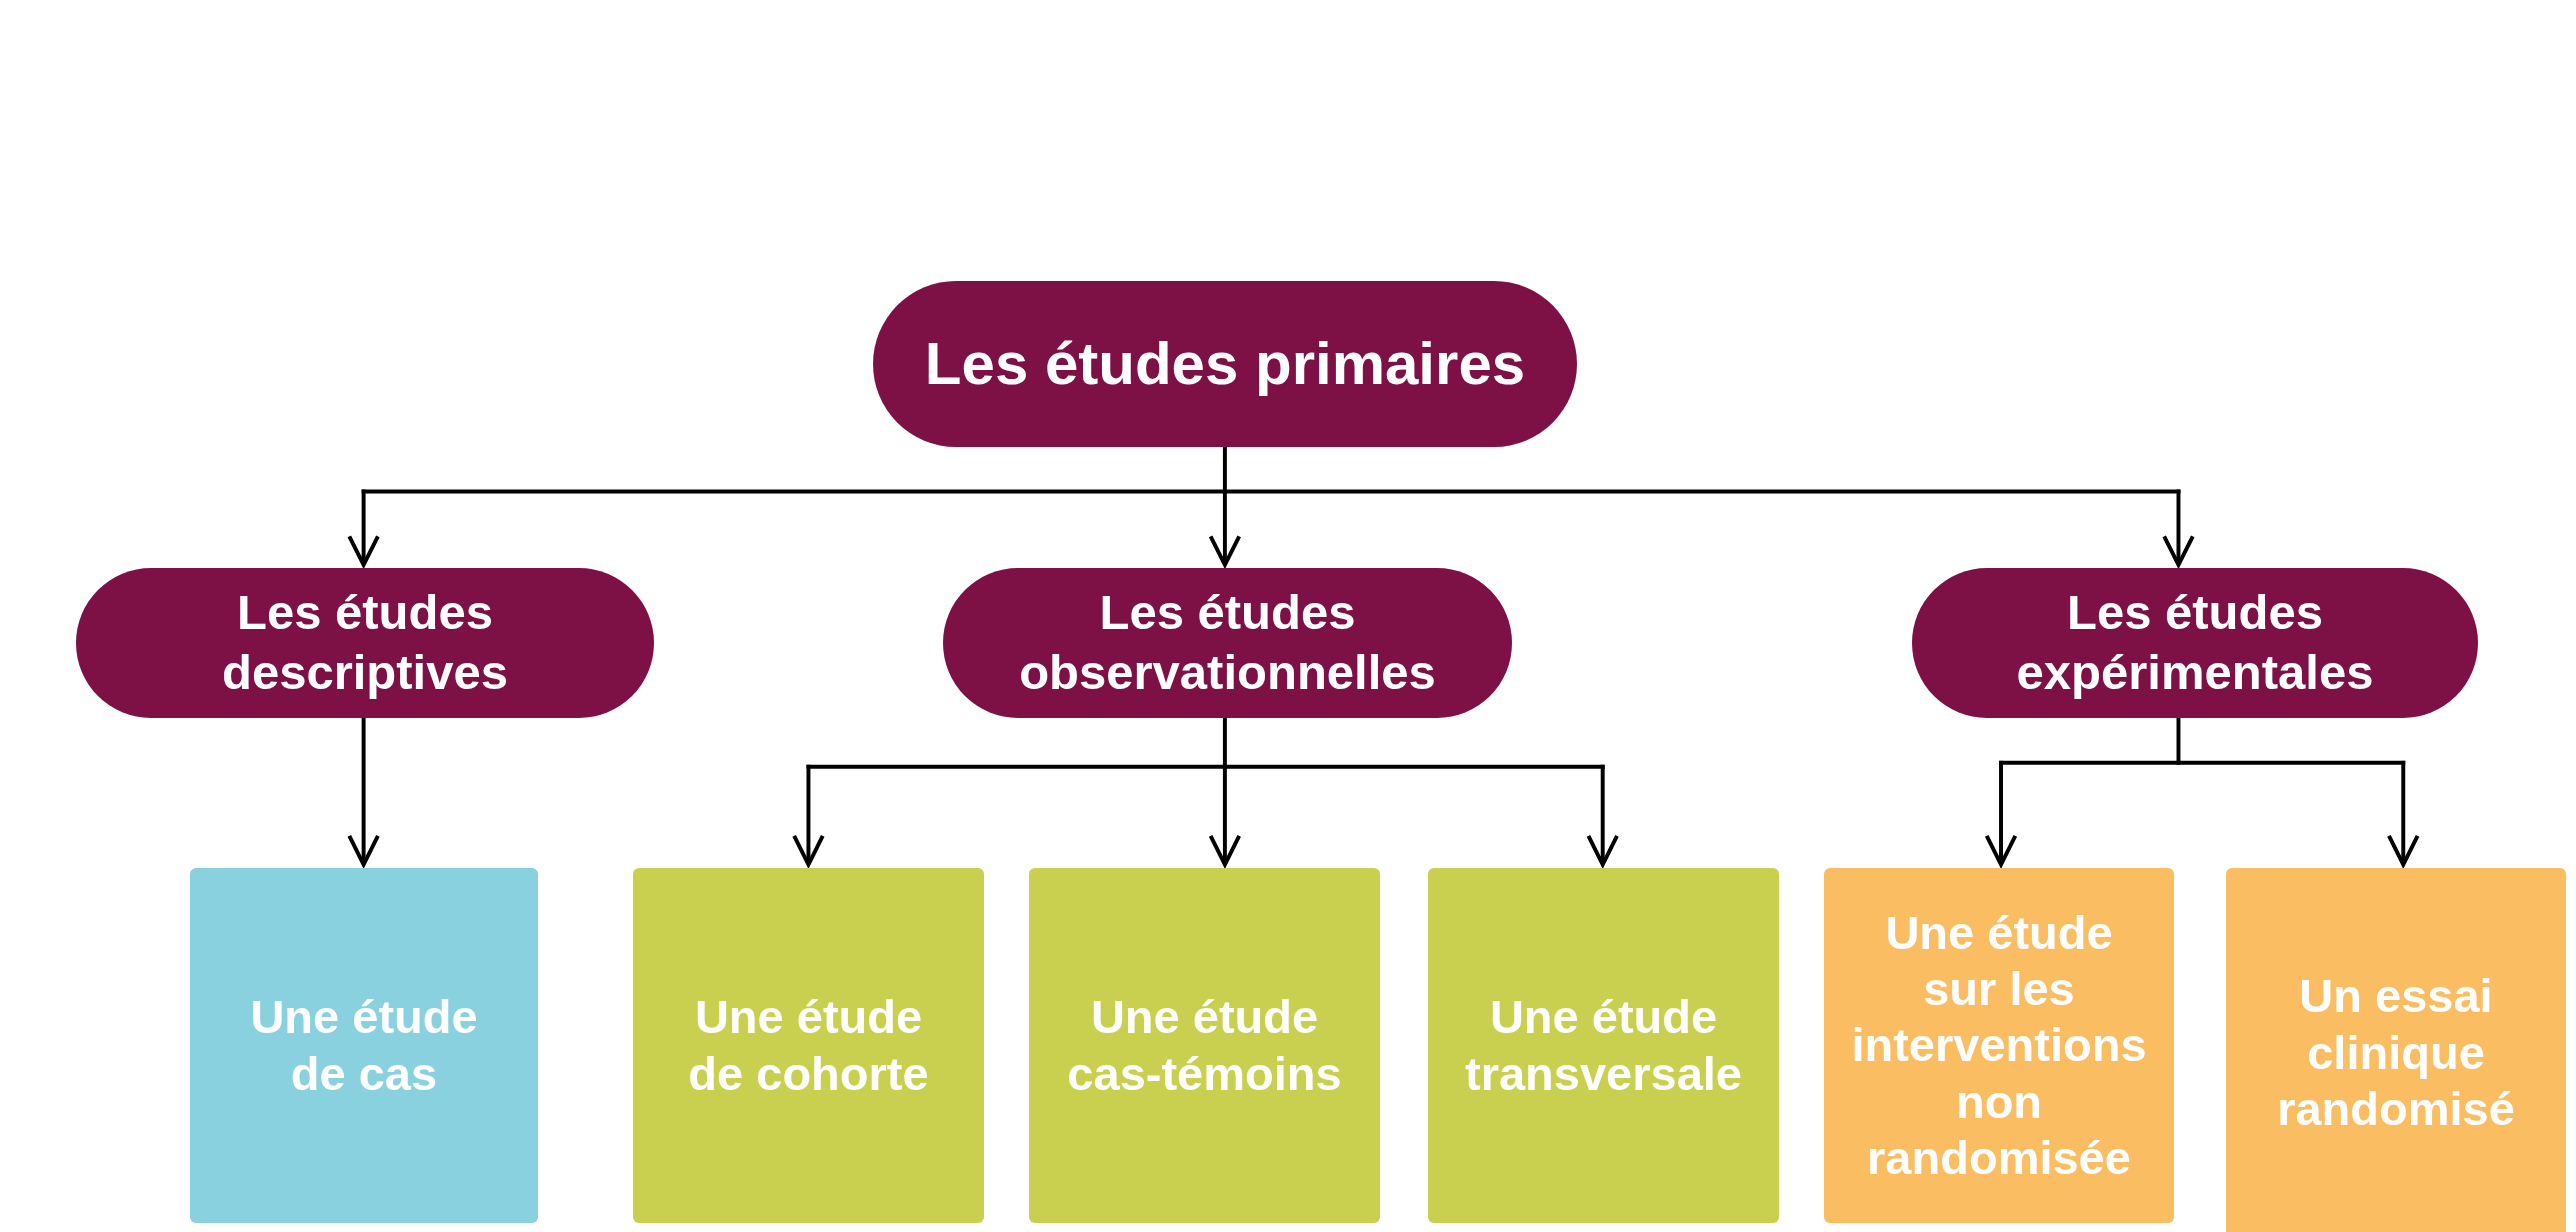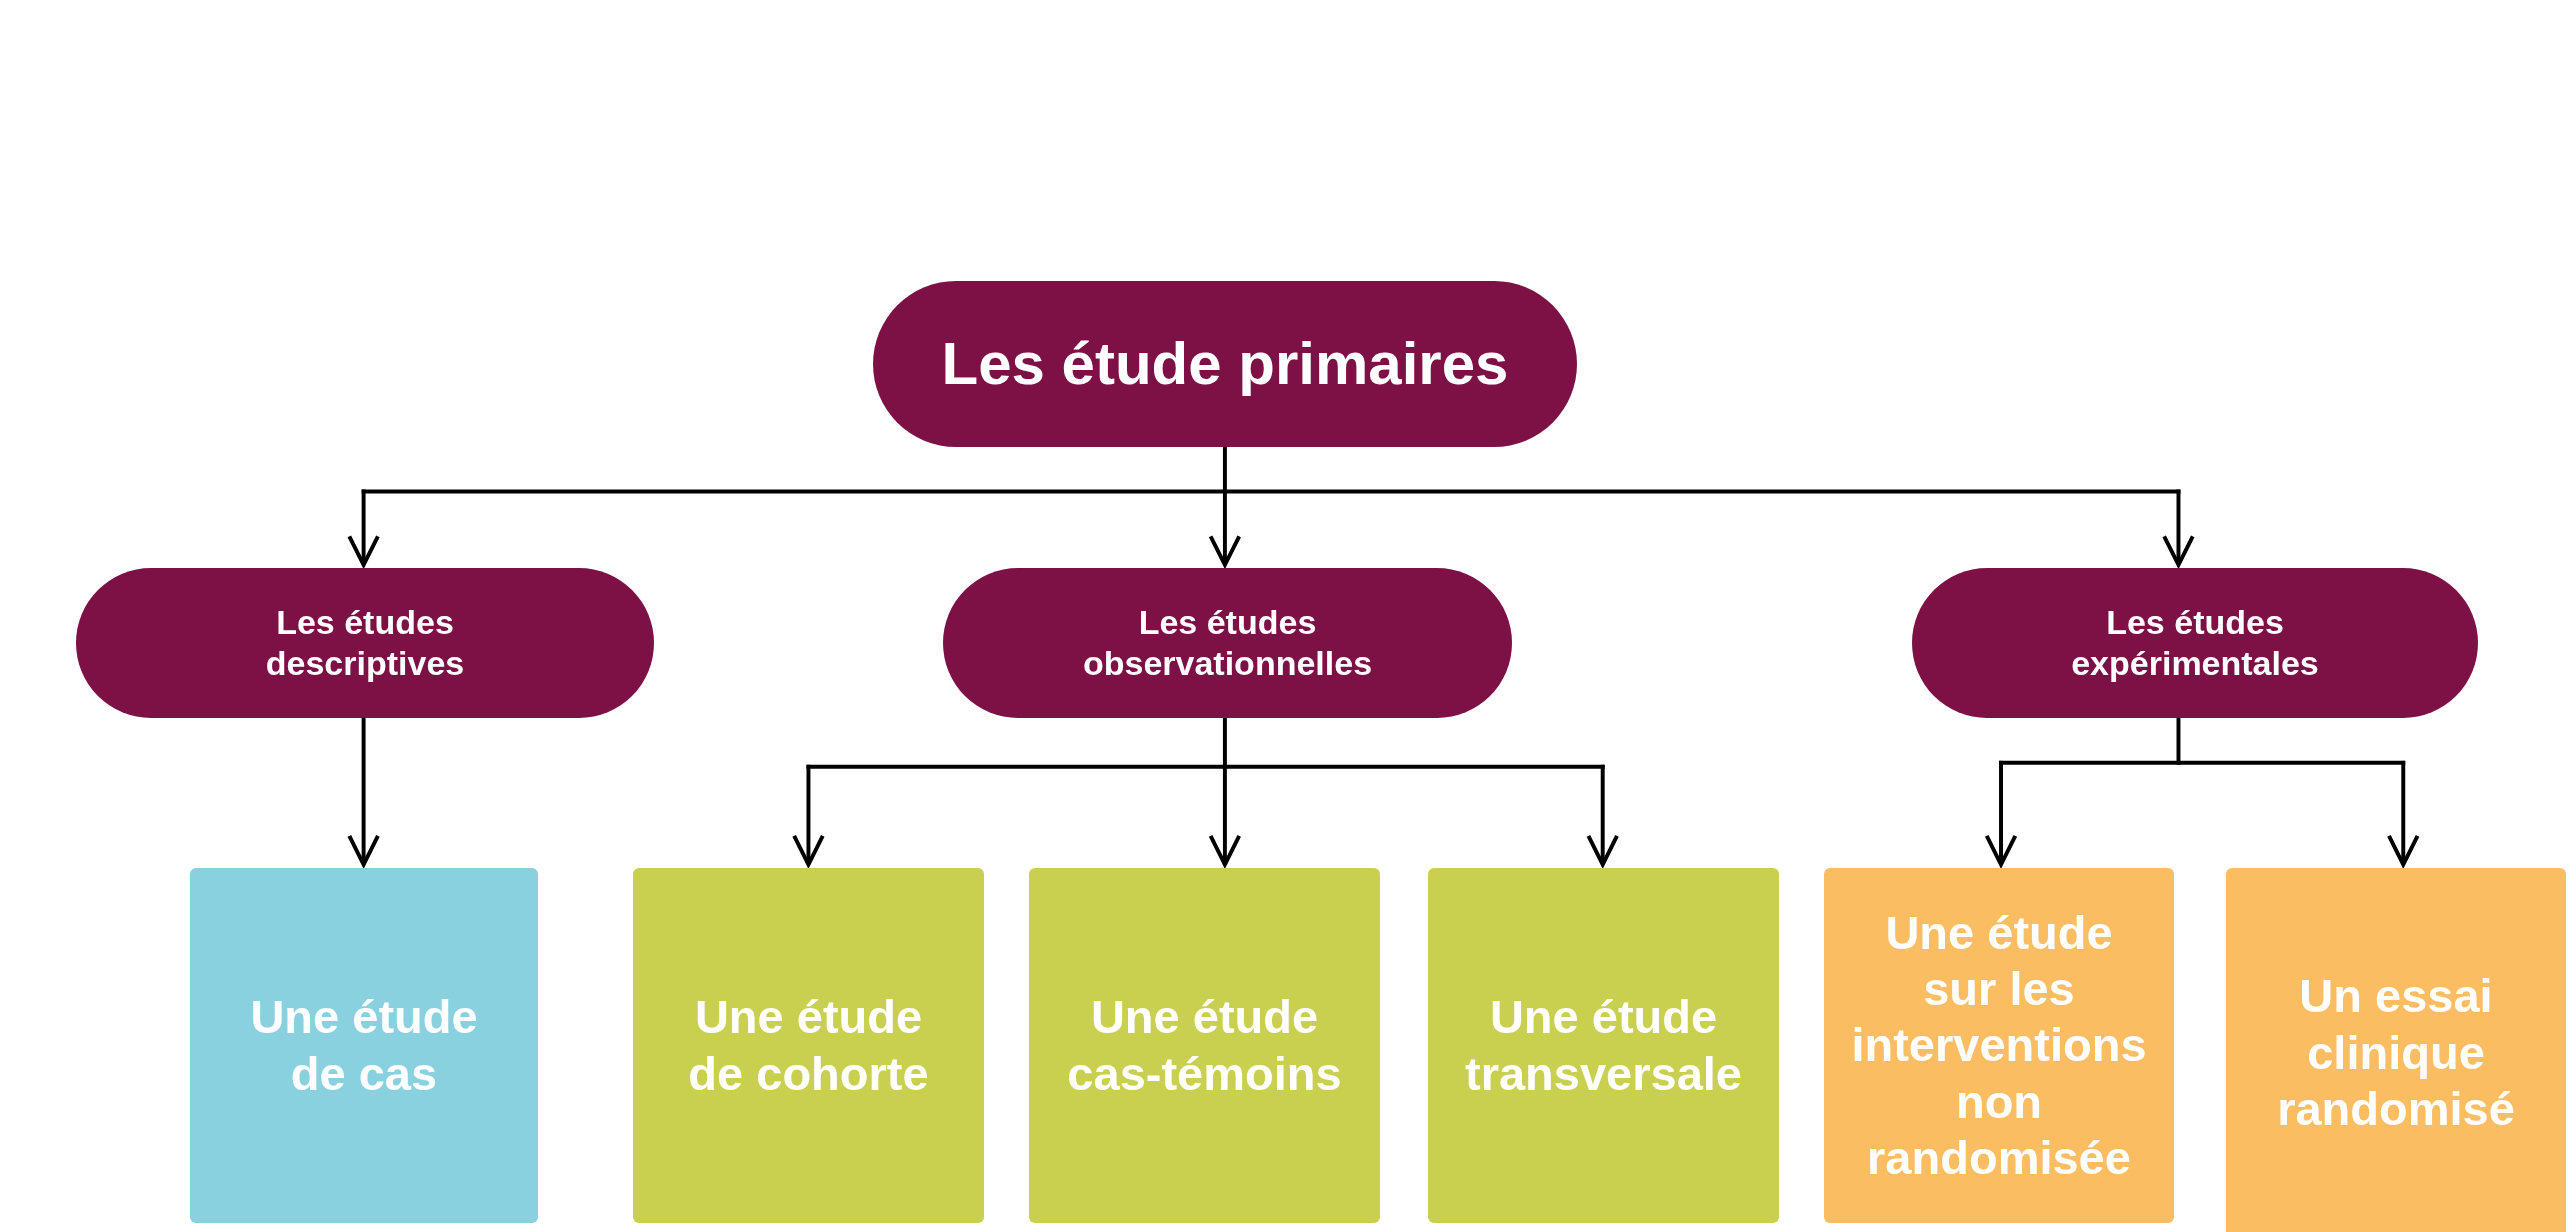"Les étude primaires" div.node { text: étude -> études }
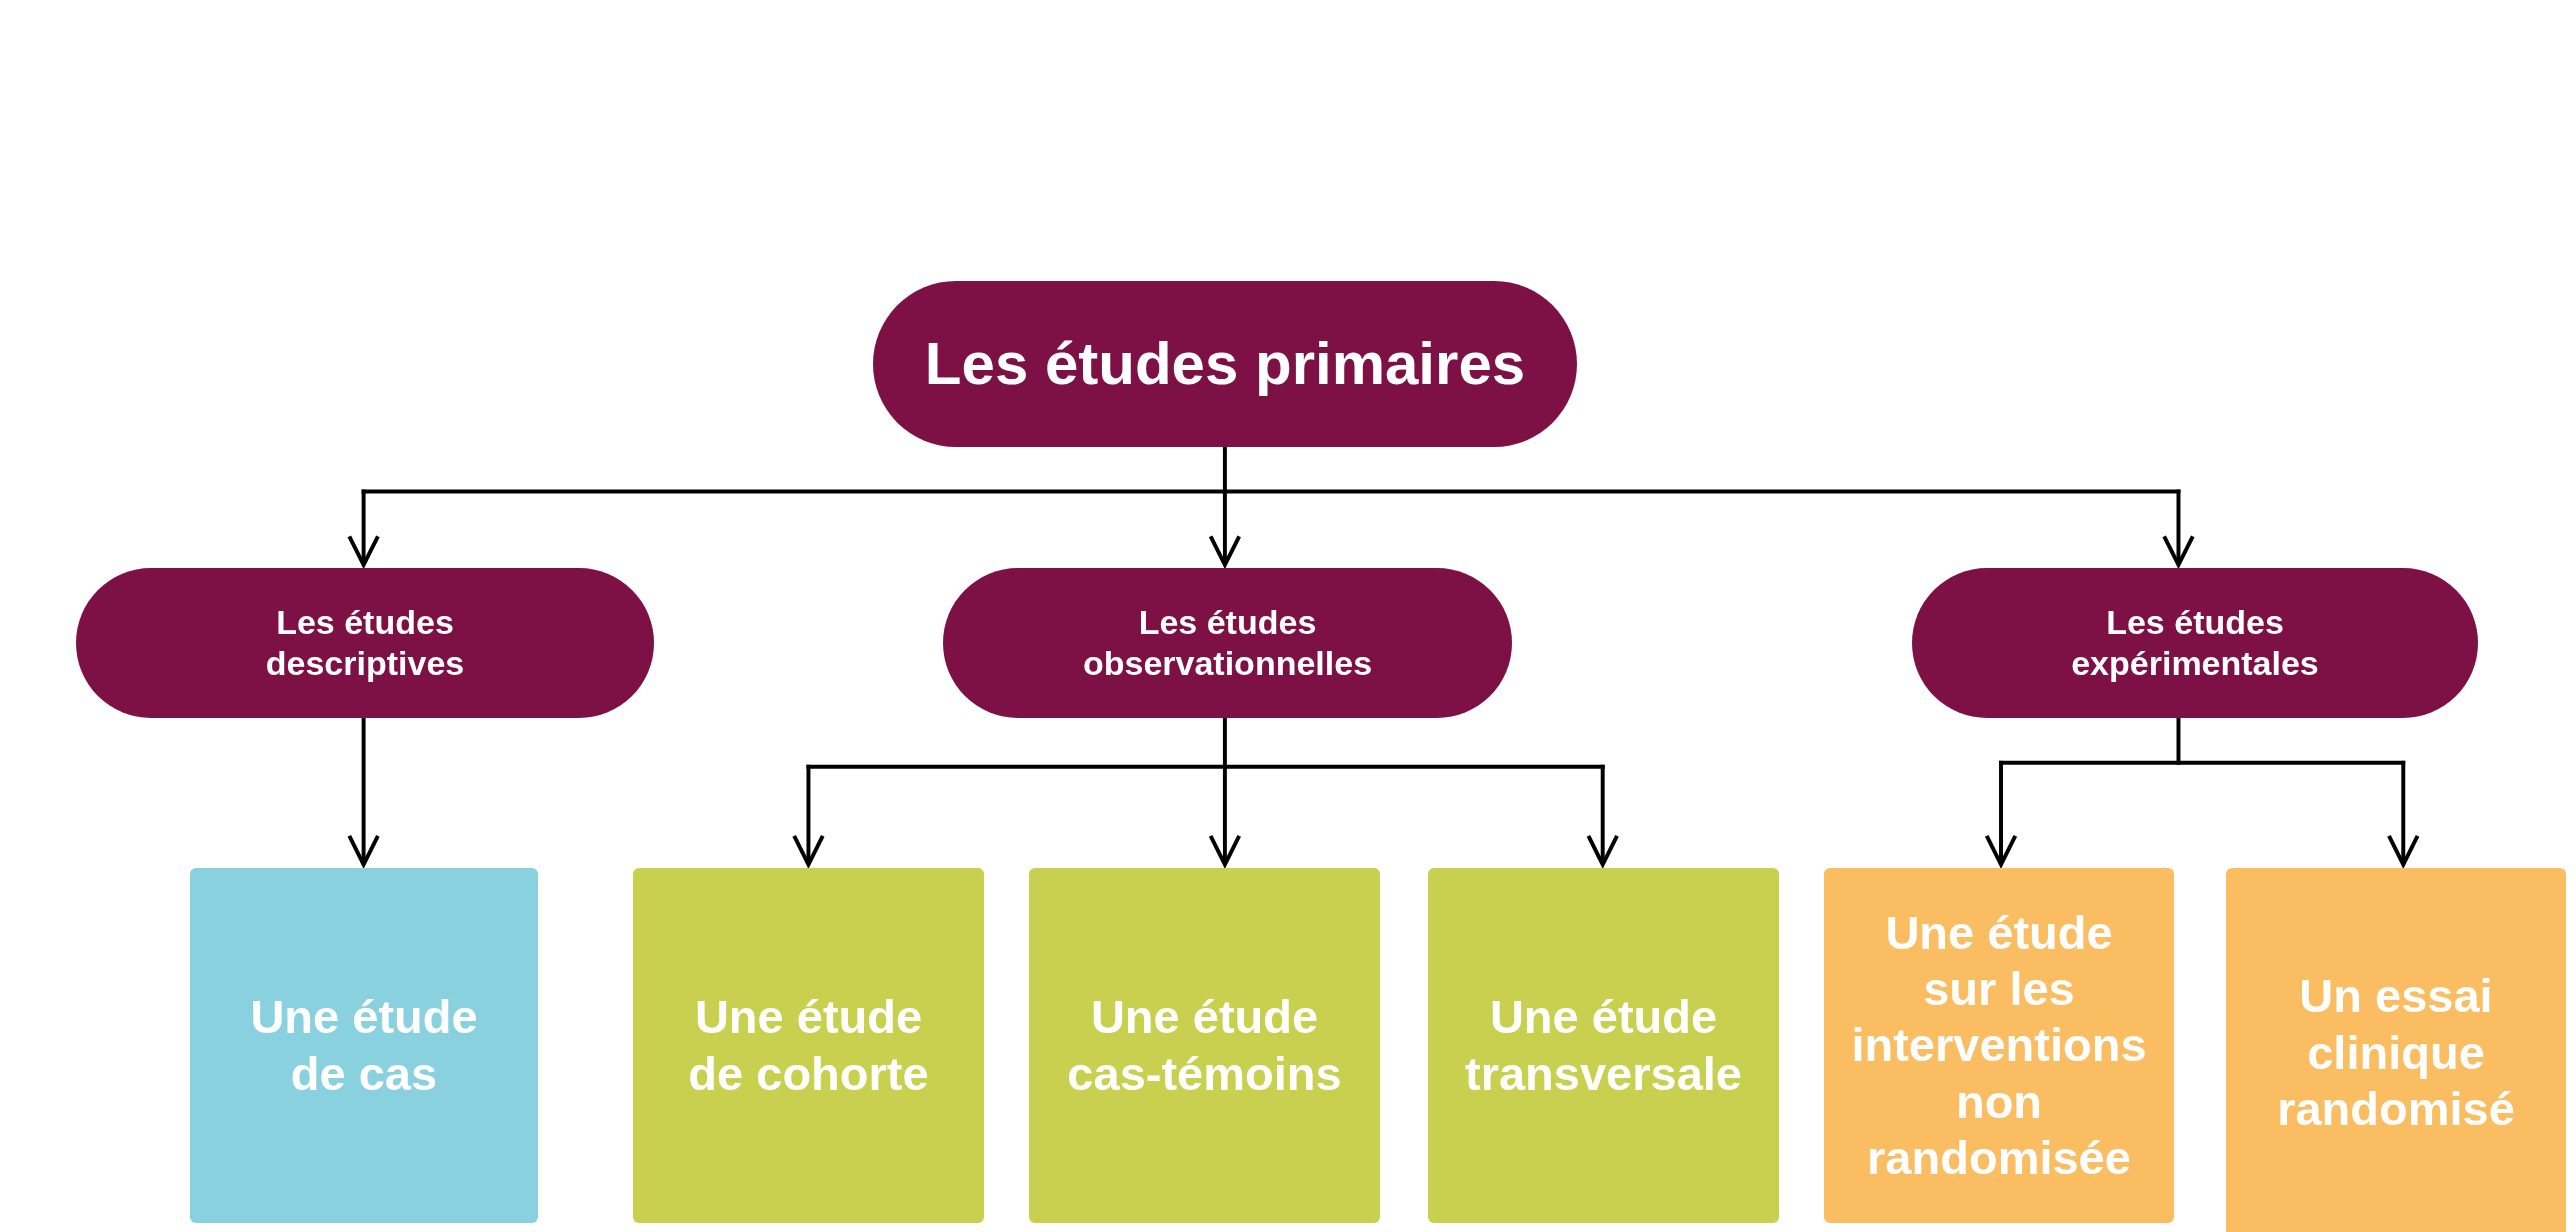"Les études" .branch { font-size: 34px -> 49px }
